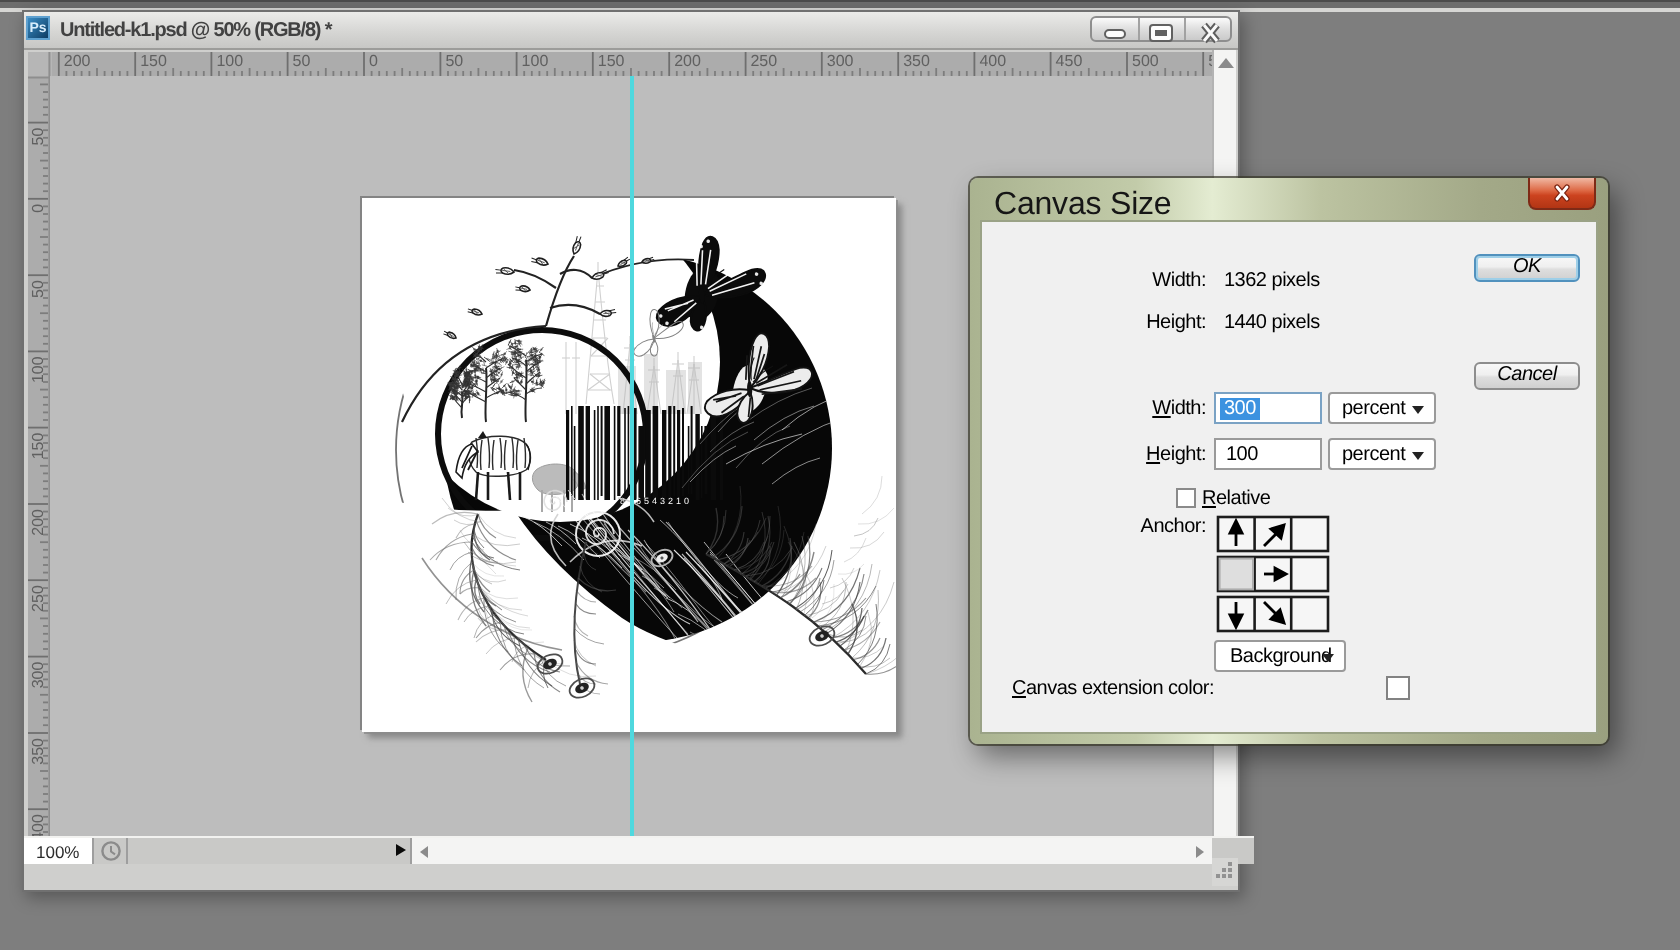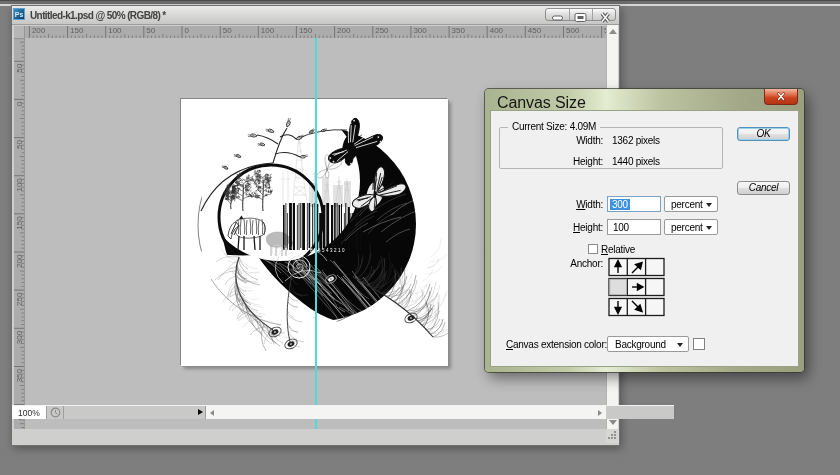"Current Size: 4.09M" div.grpbox { html: <div> <div>Current Size: 4.09M</div> </div> -> none }
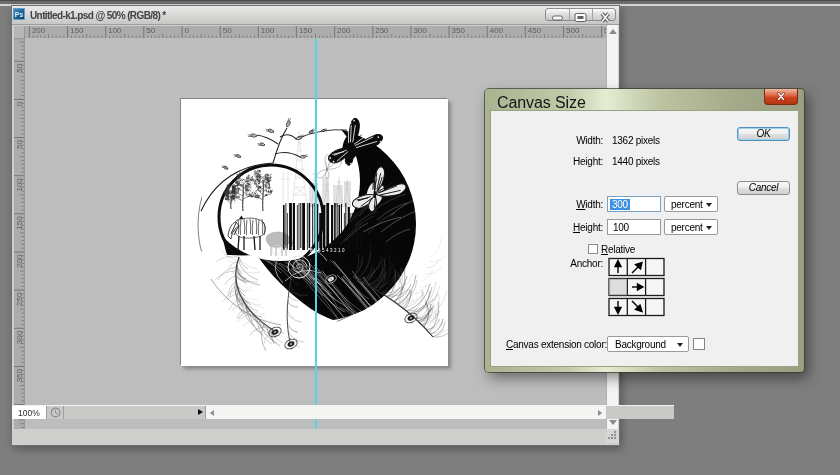"Background" div.combo { top: 225px -> 209px; width: 82px -> 66px }
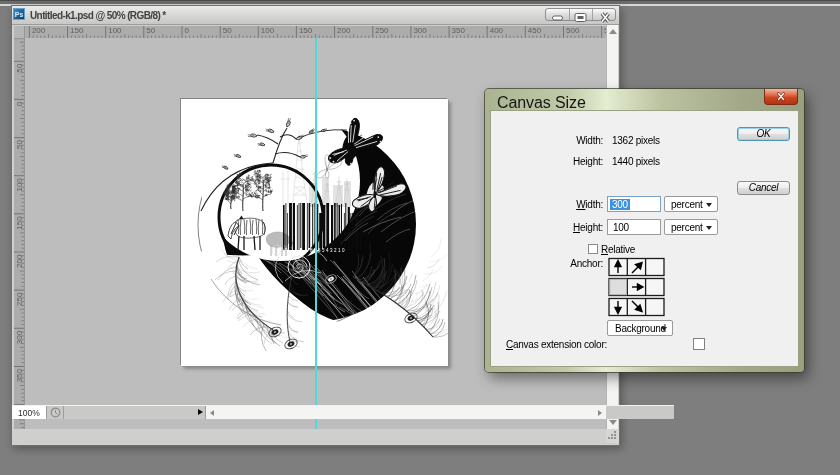"100%" #statusbar { top: 405px -> 418px; width: 662px -> 615px }
